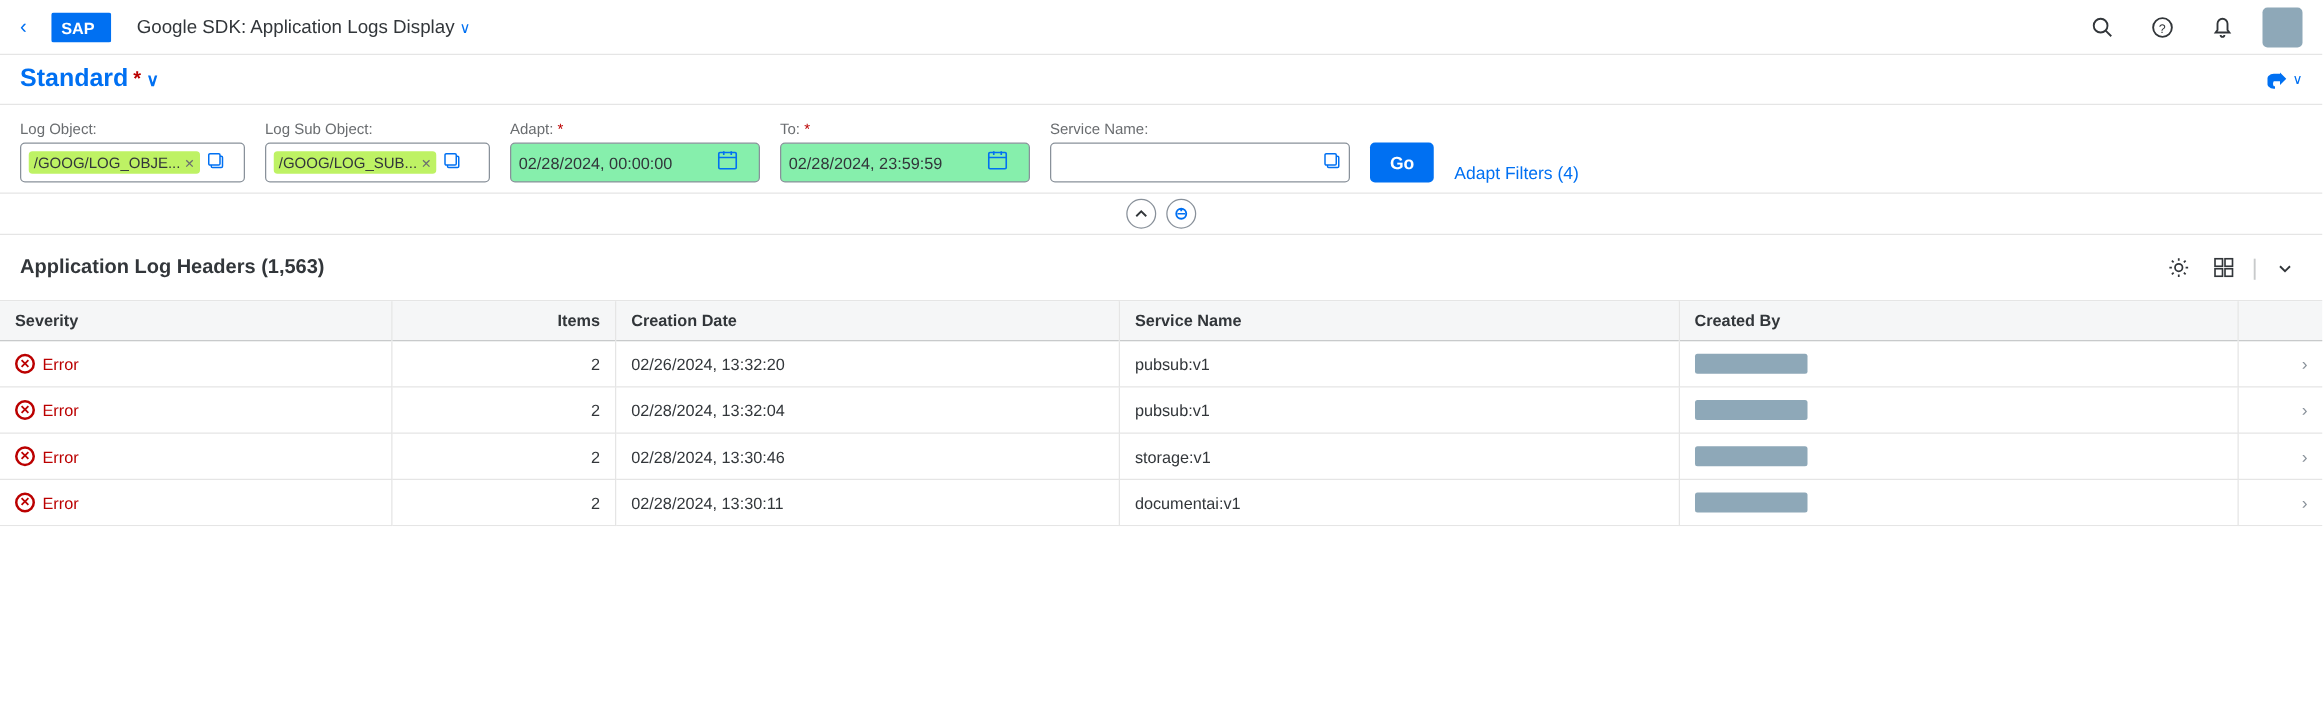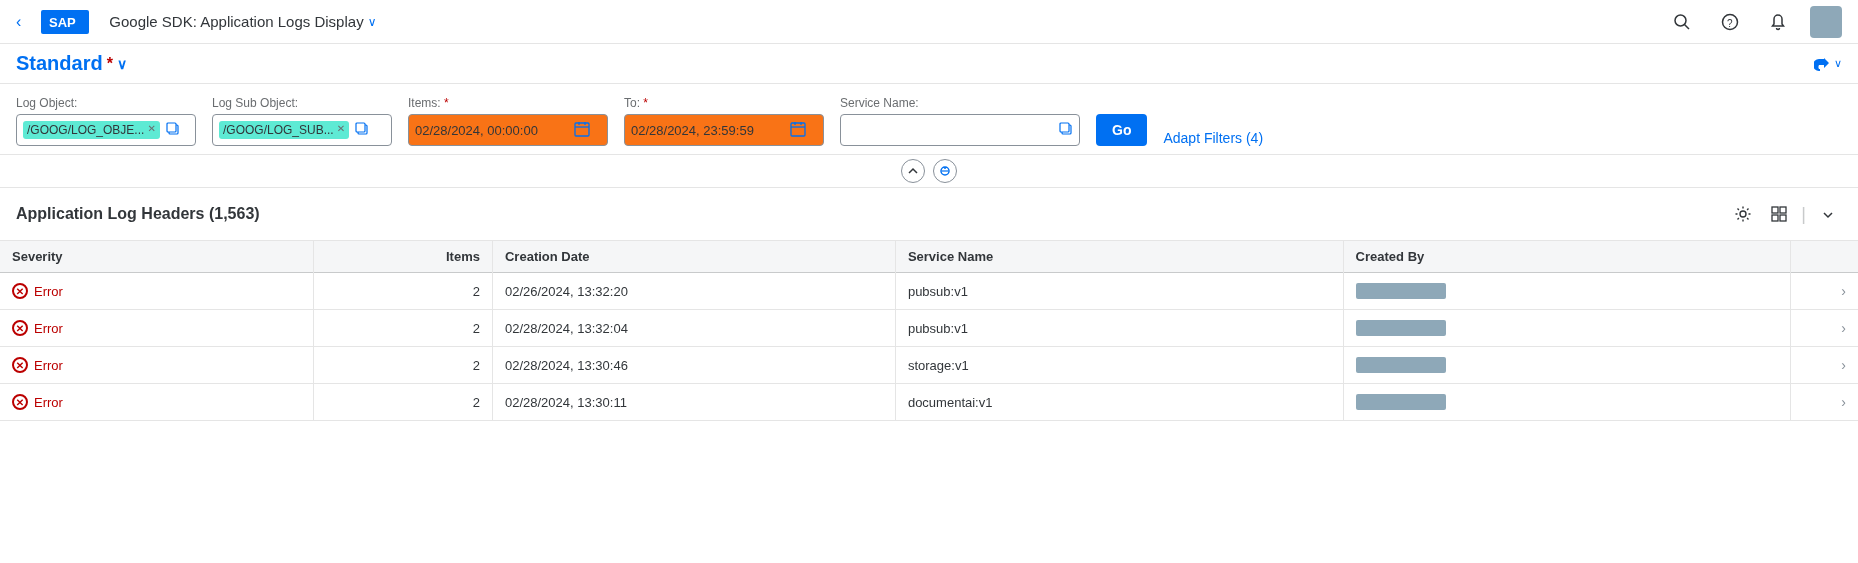"Items:" span { text: Items -> Adapt }
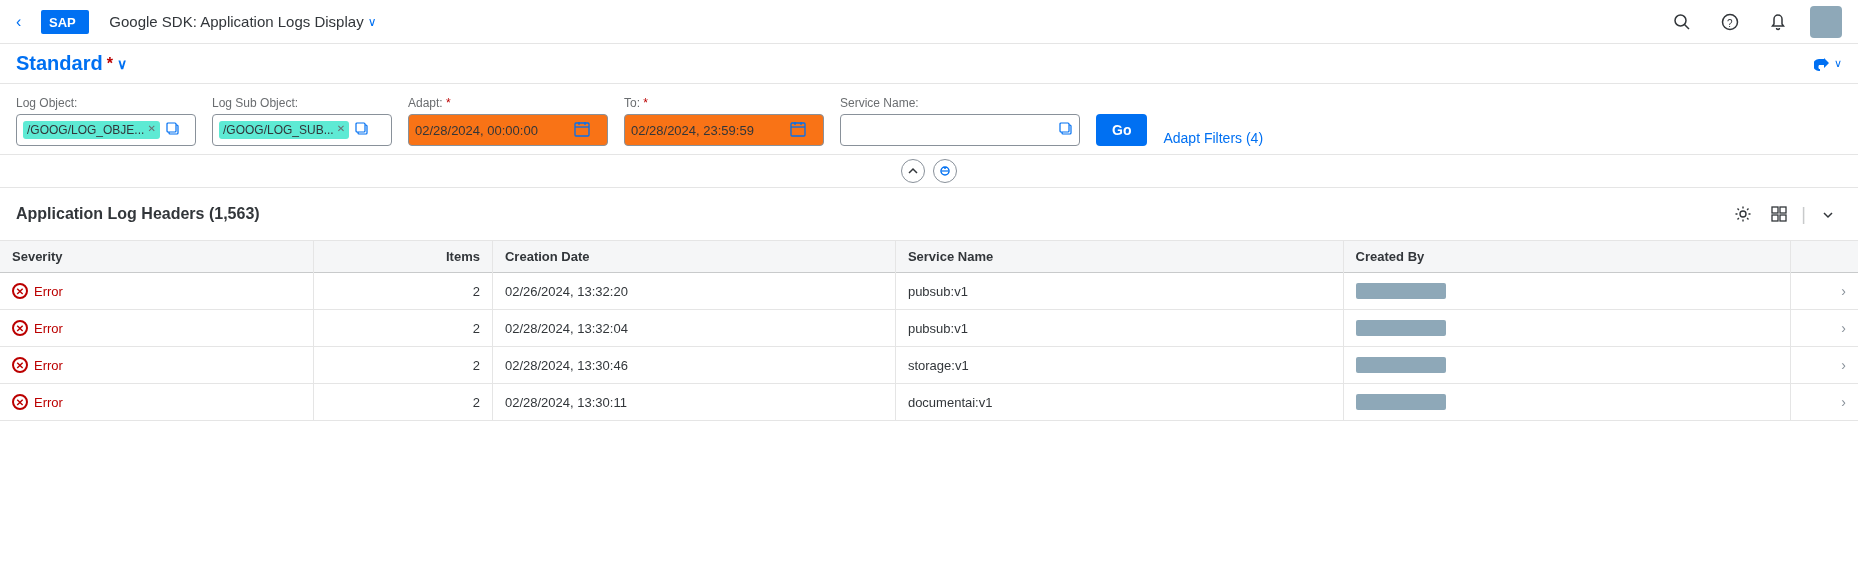"/GOOG/LOG_OBJE..." .filter-input-wrap .tag { align-items: flex-start -> flex-end; background: #5eead4 -> #bef264 }
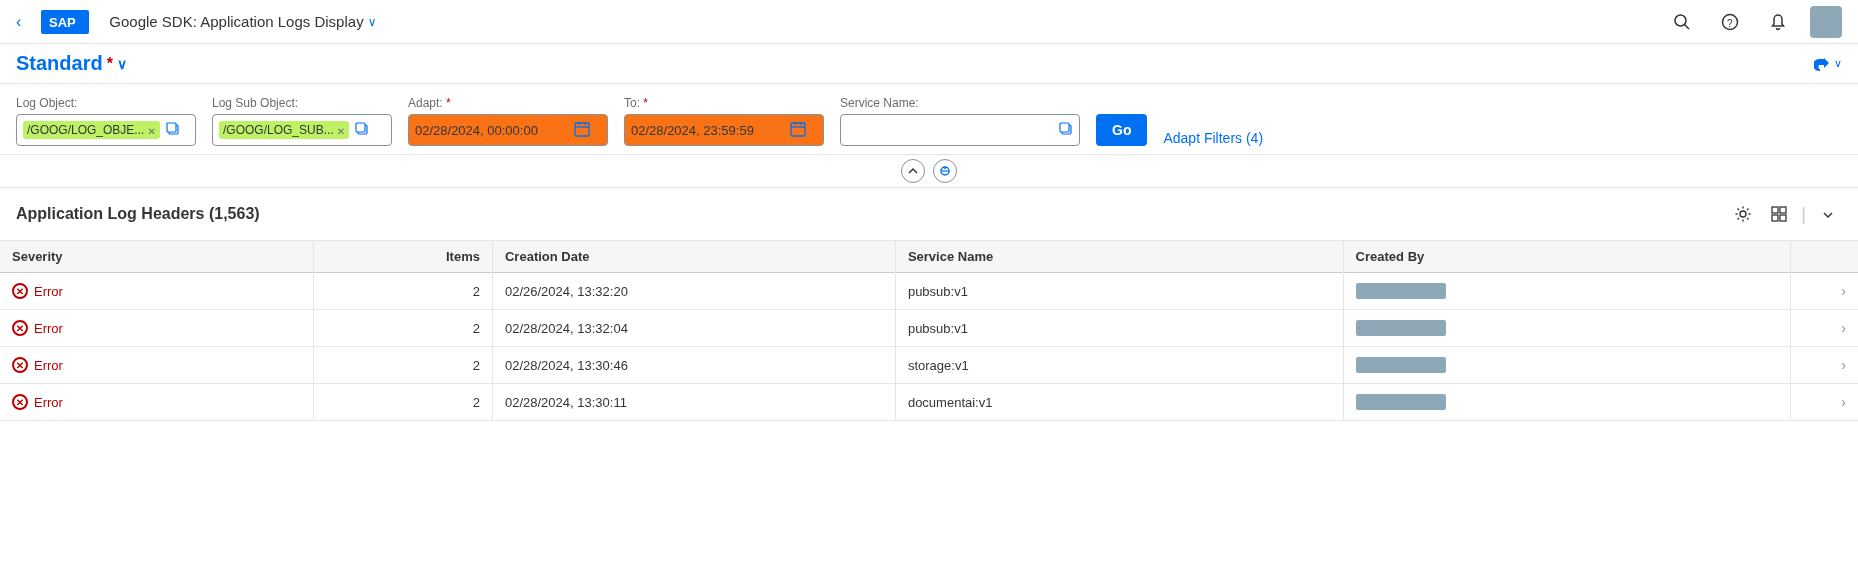"02/28/2024, 00:00:00" .date-input-wrap { background: #f97316 -> #86efac }
